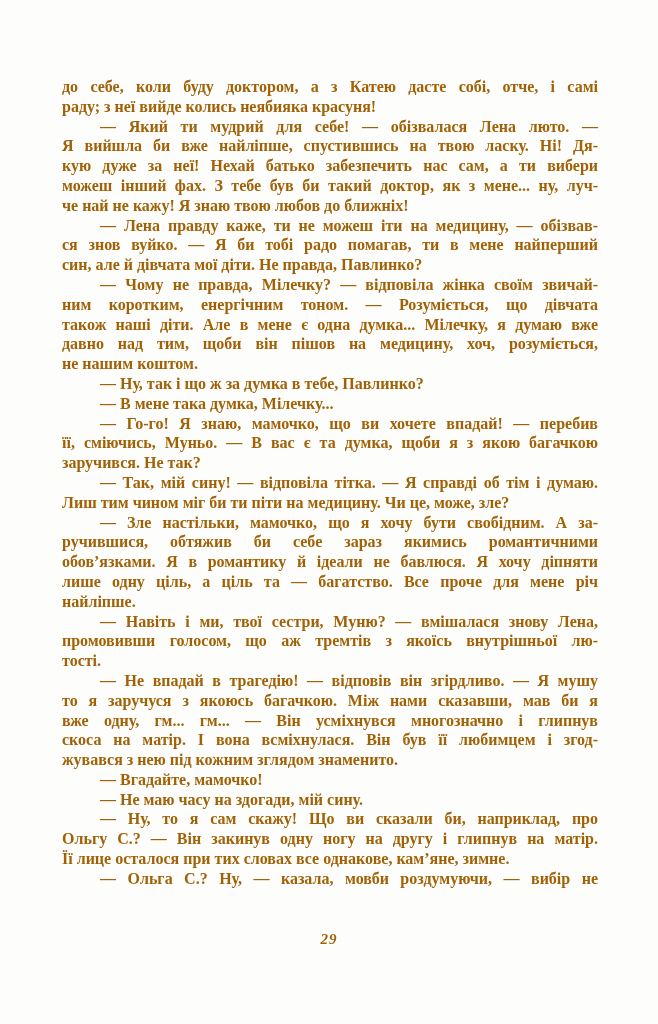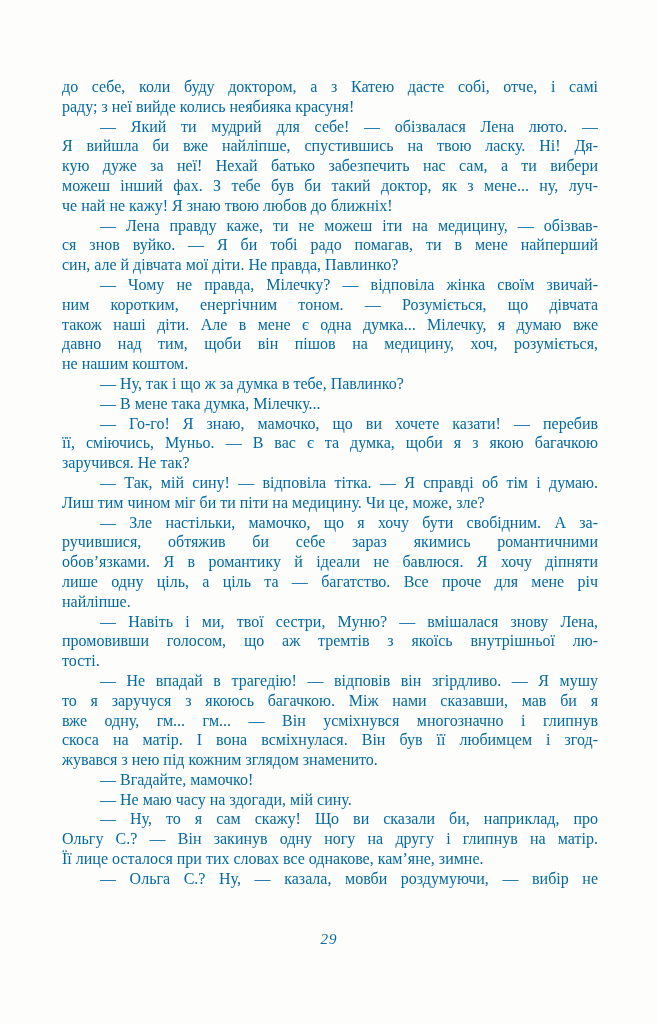"до себе, коли буду доктором," div.page { color: #0369a1 -> #a16207; font-weight: none -> bold }
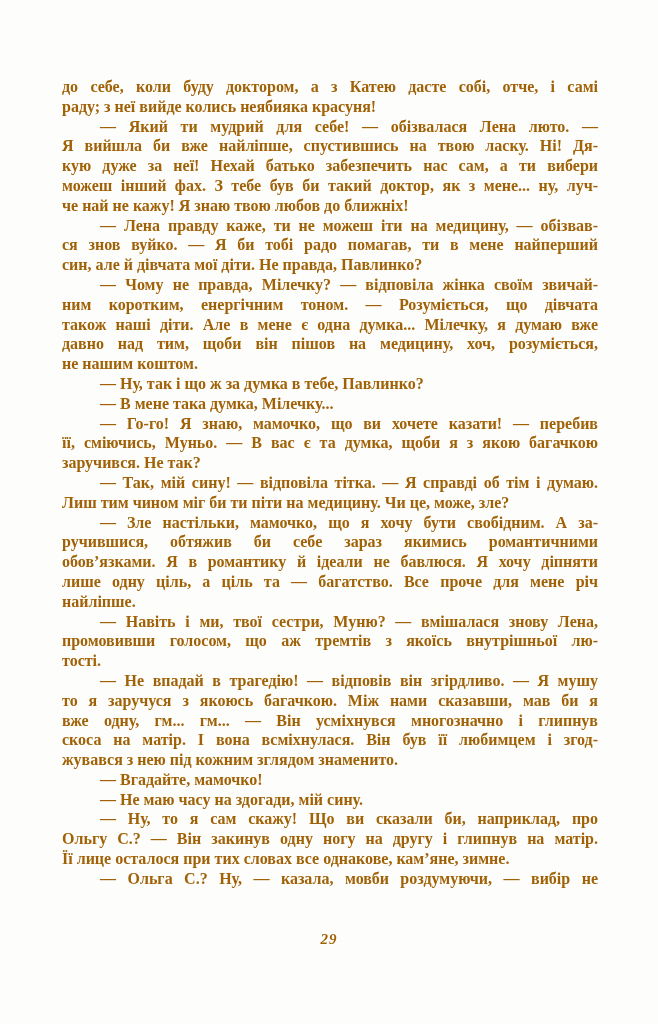"— Го-го! Я знаю, мамочко," div.line { text: казати -> впадай }
